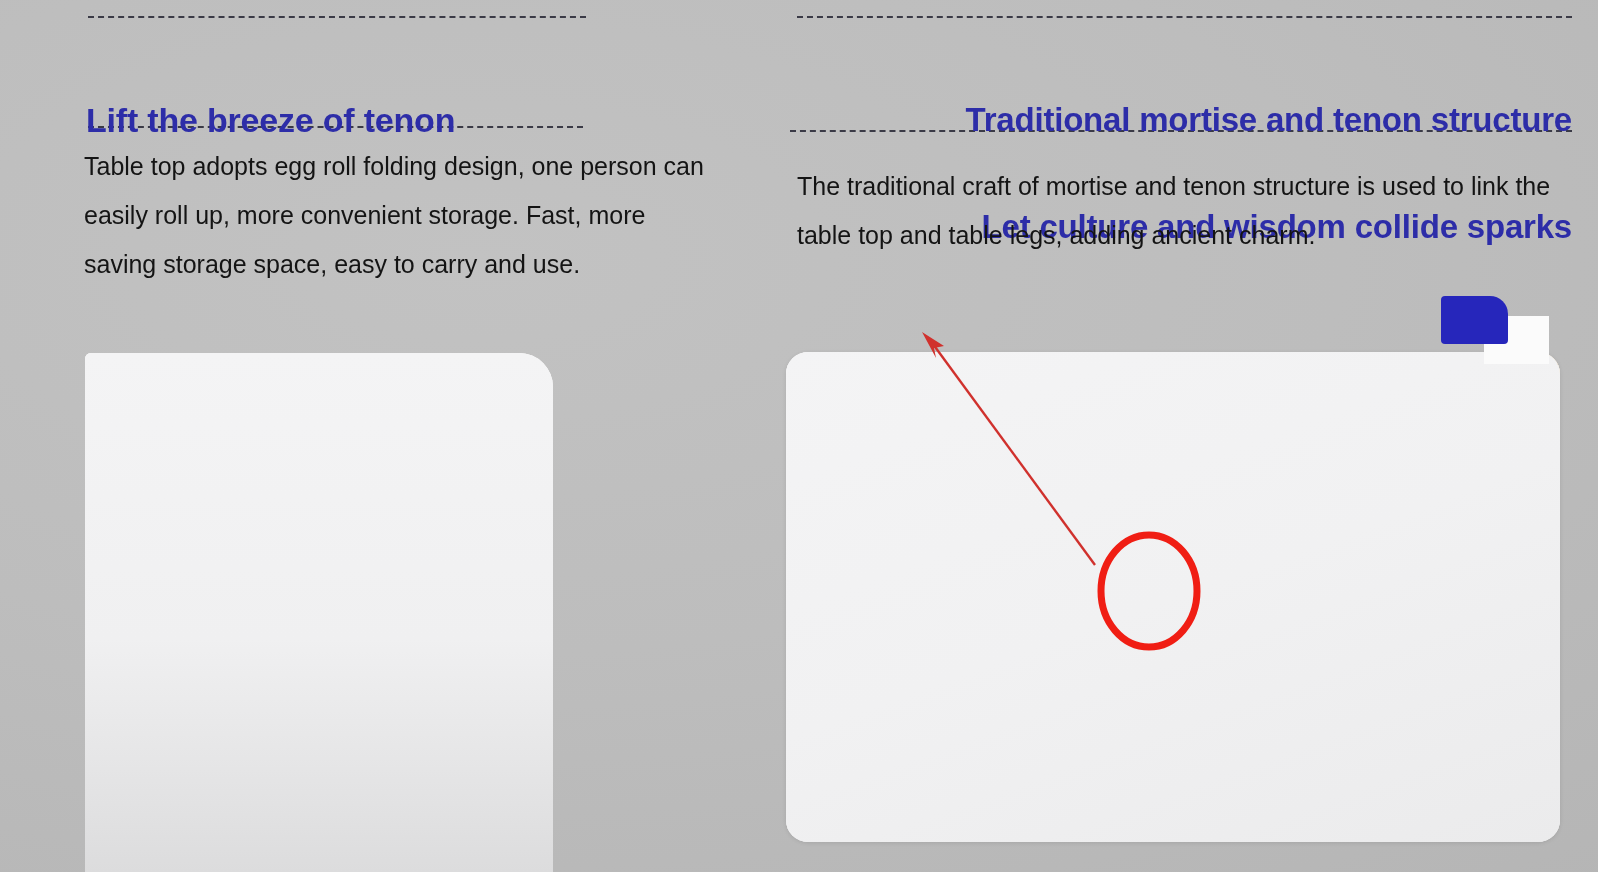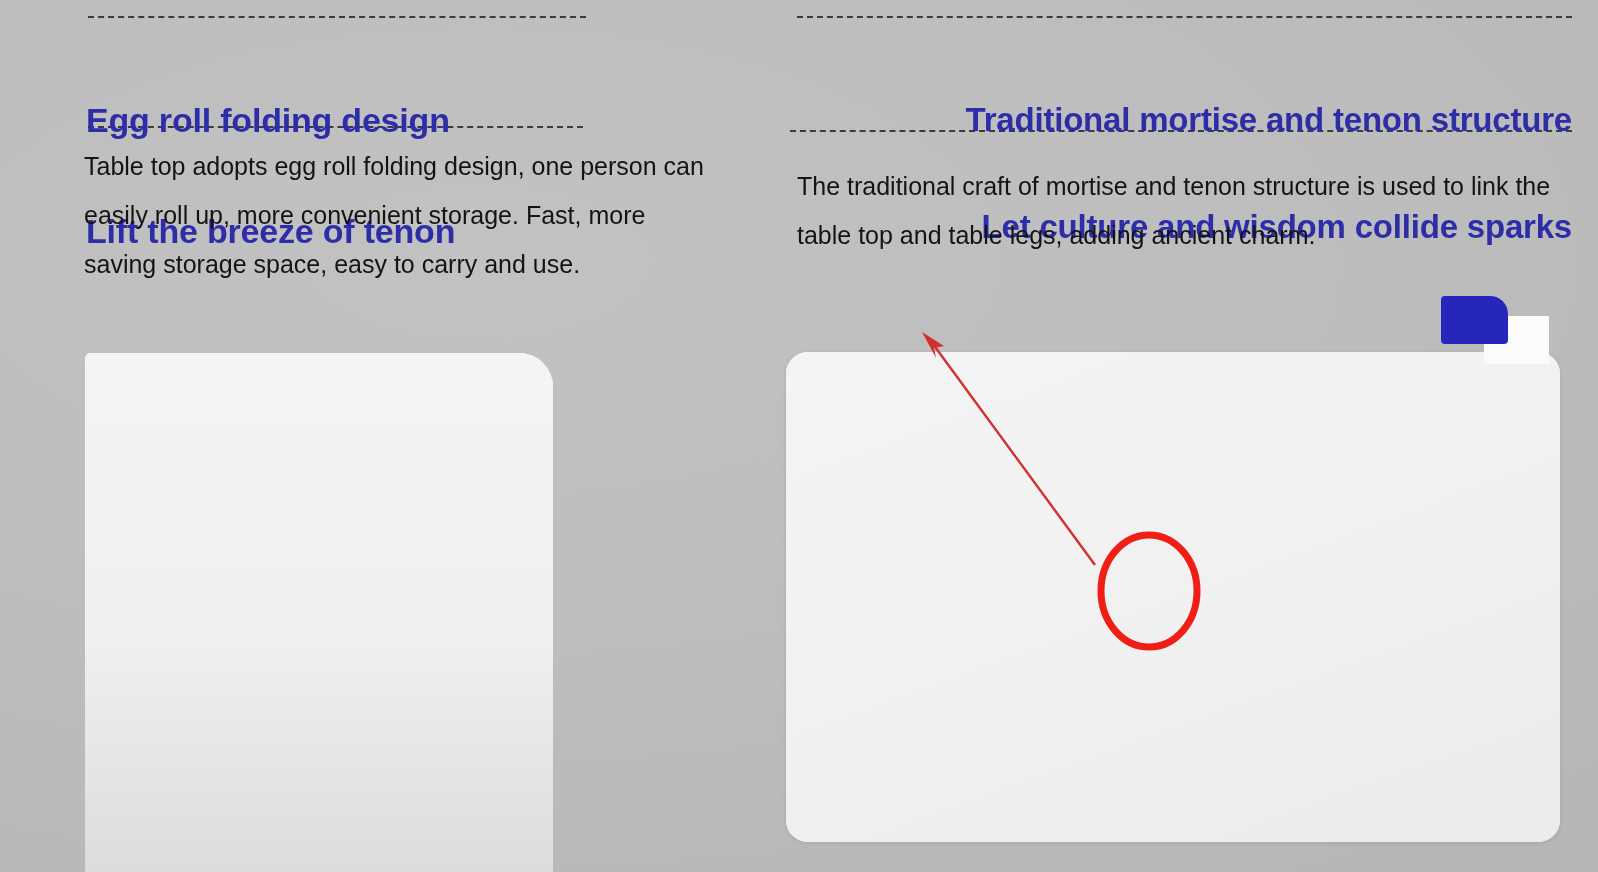"Egg roll folding design" span.line { html: <span>Egg roll folding design</span> -> none }
